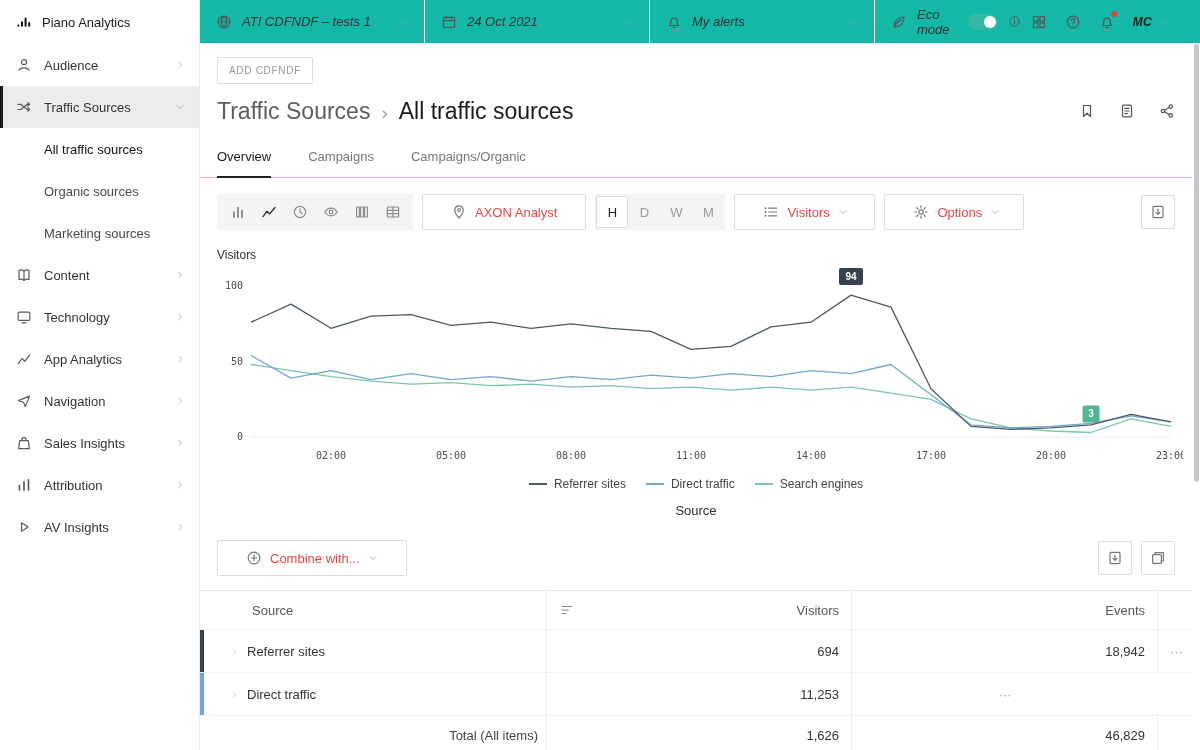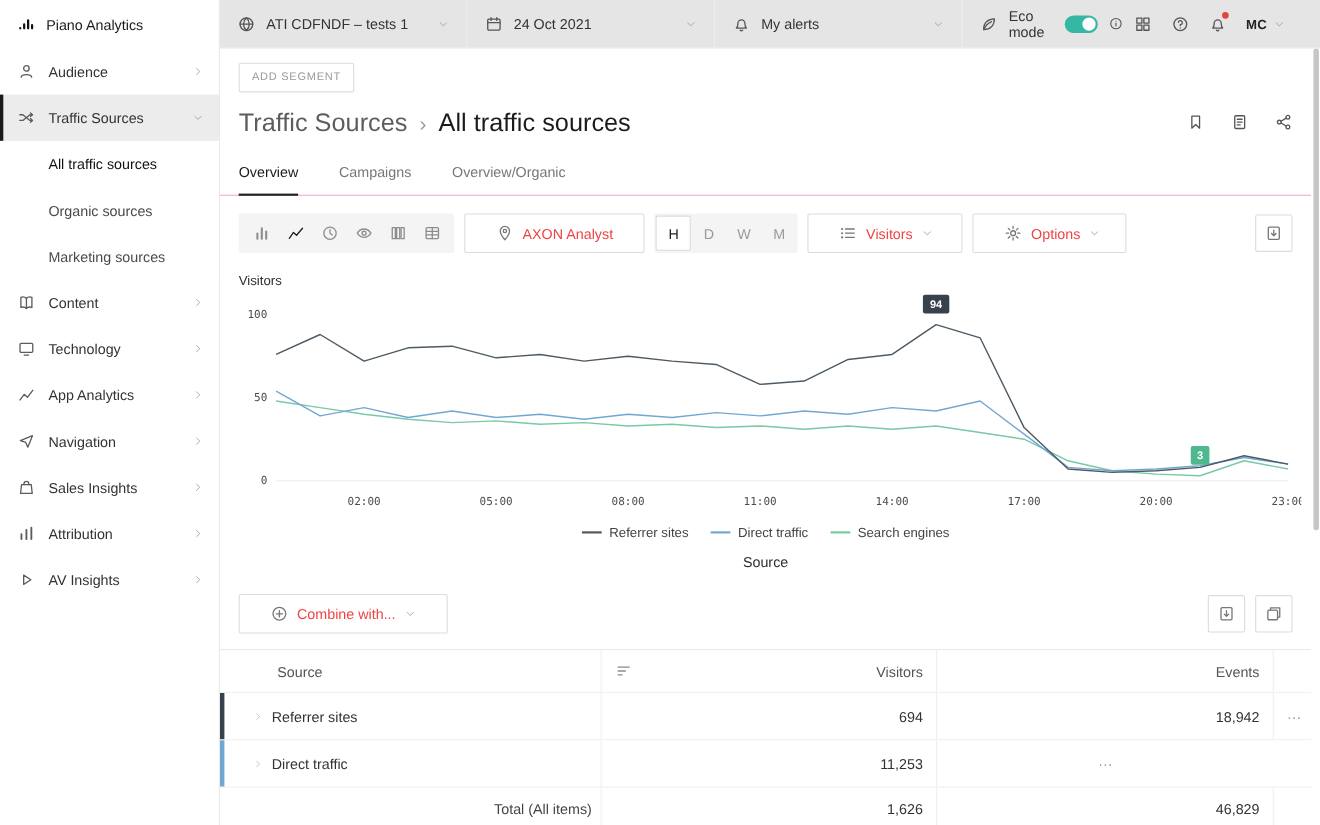"ATI CDFNDF – tests 1" .topbar { background: #e5e5e5 -> #14b8a6; font-style: none -> italic }
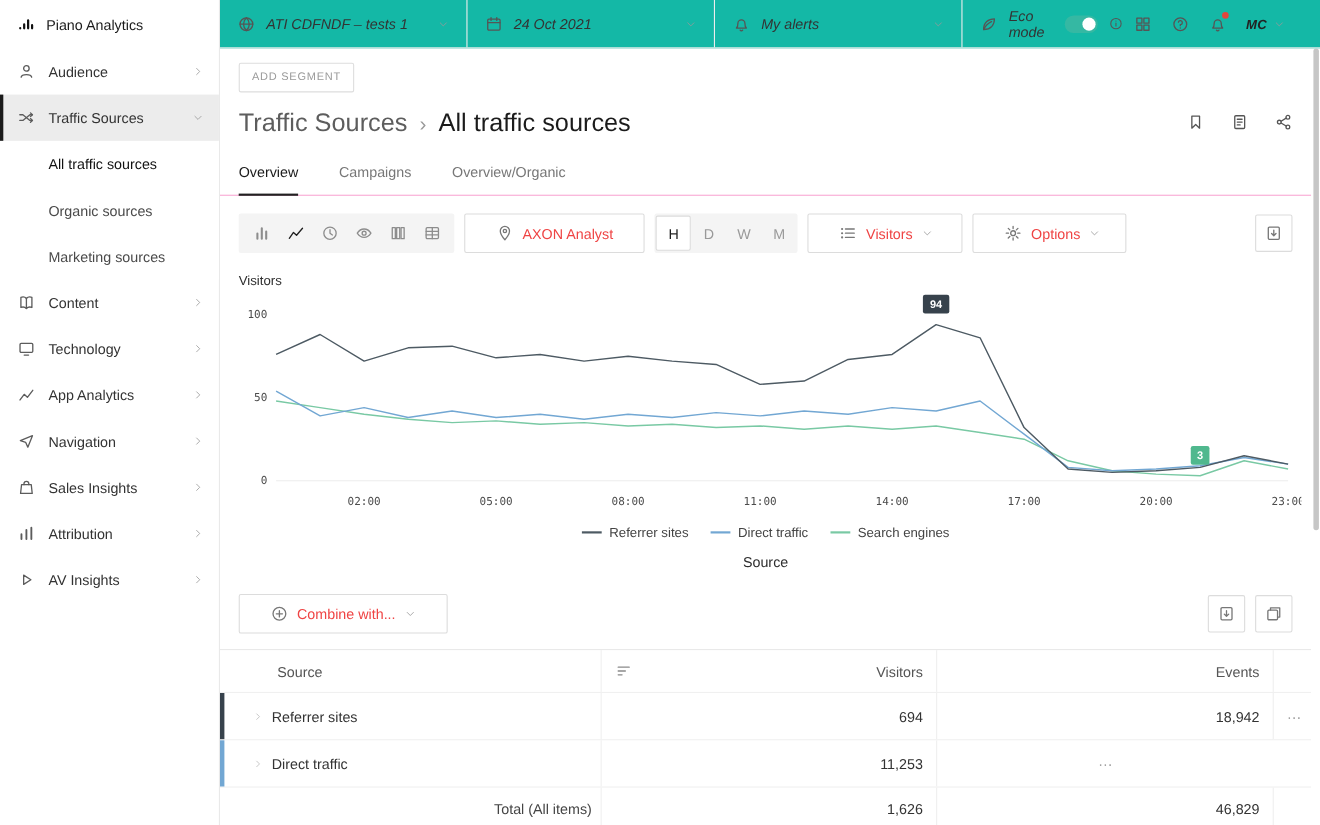"ADD SEGMENT" button.btn-segment { text: SEGMENT -> CDFNDF }
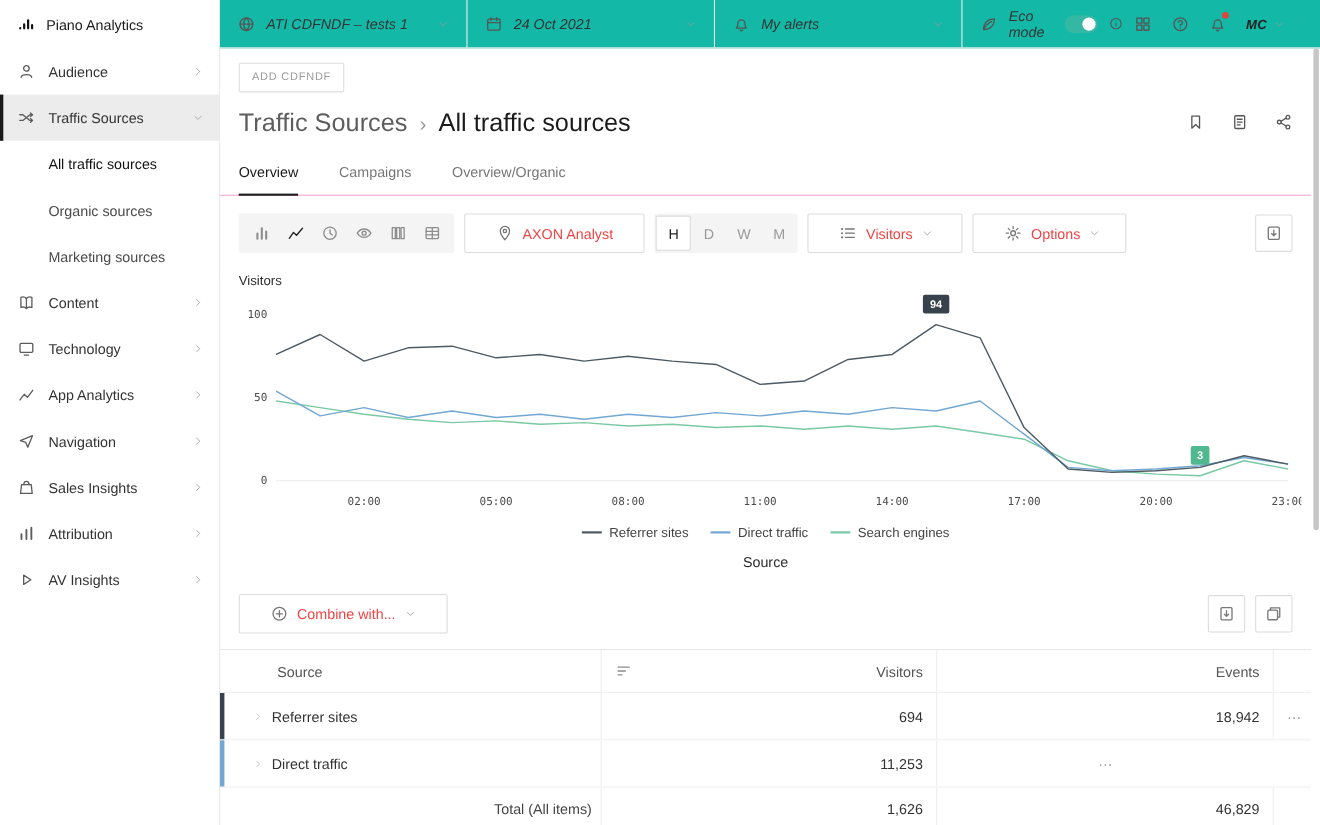"Overview/Organic" span { text: Overview/Organic -> Campaigns/Organic }
